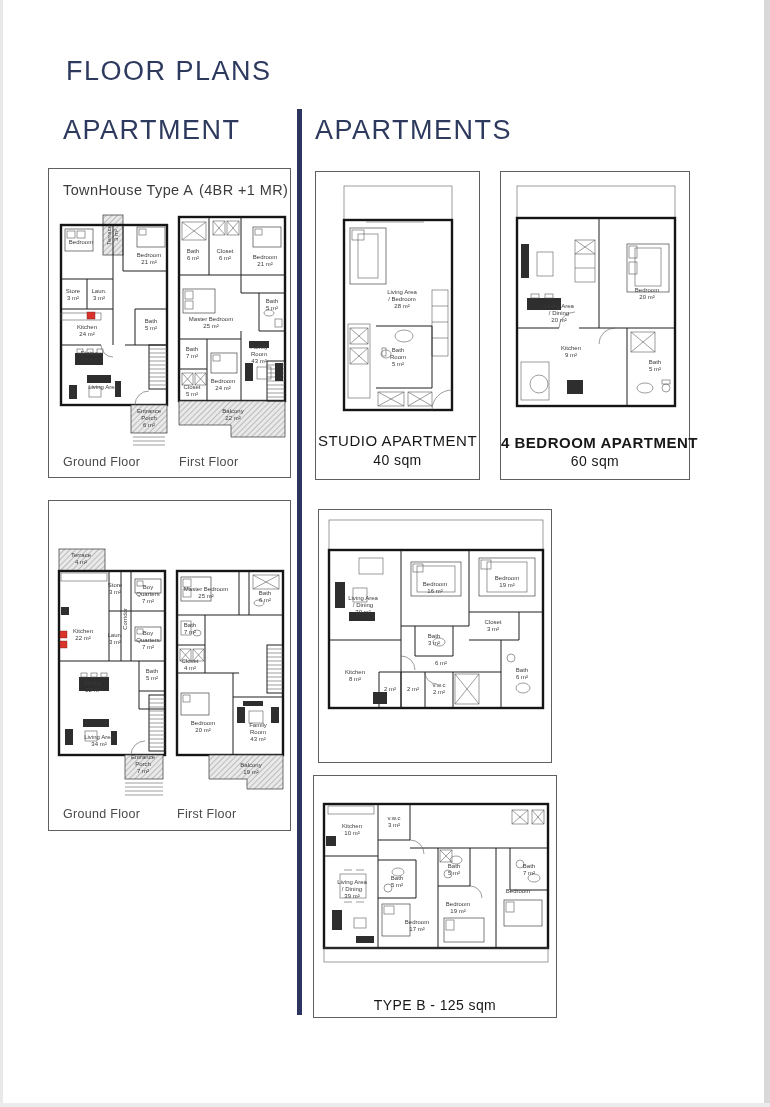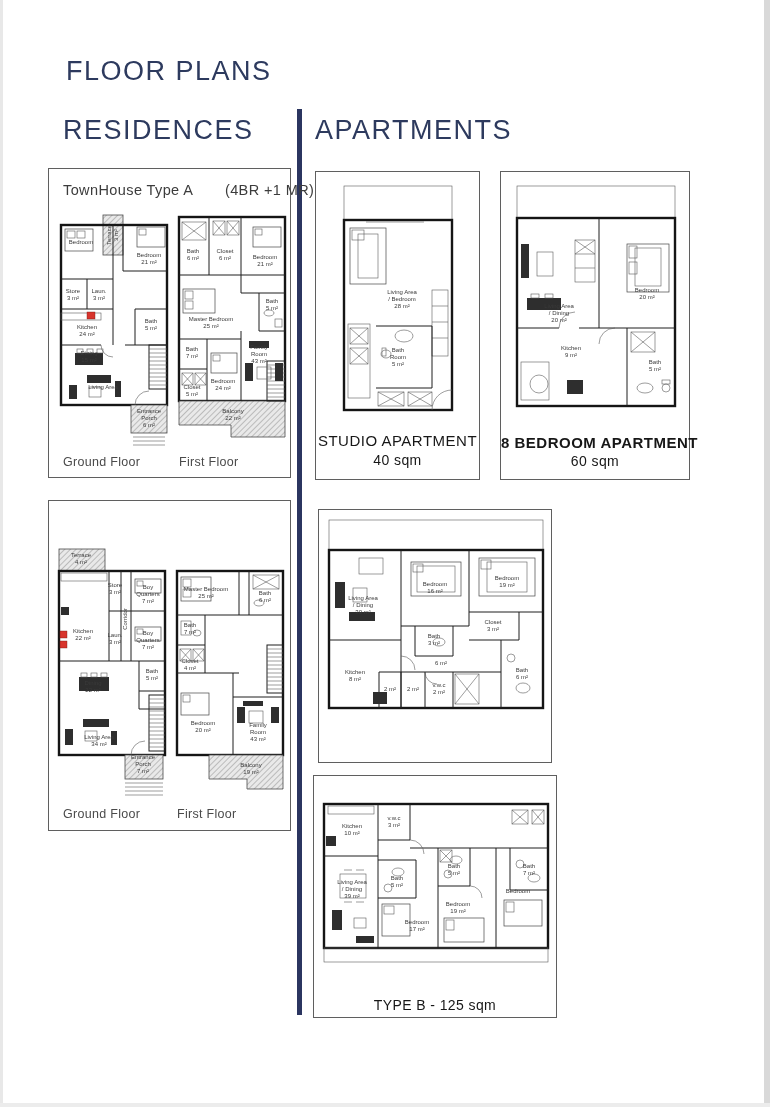"RESIDENCES" div.h-title { text: RESIDENCES -> APARTMENT }
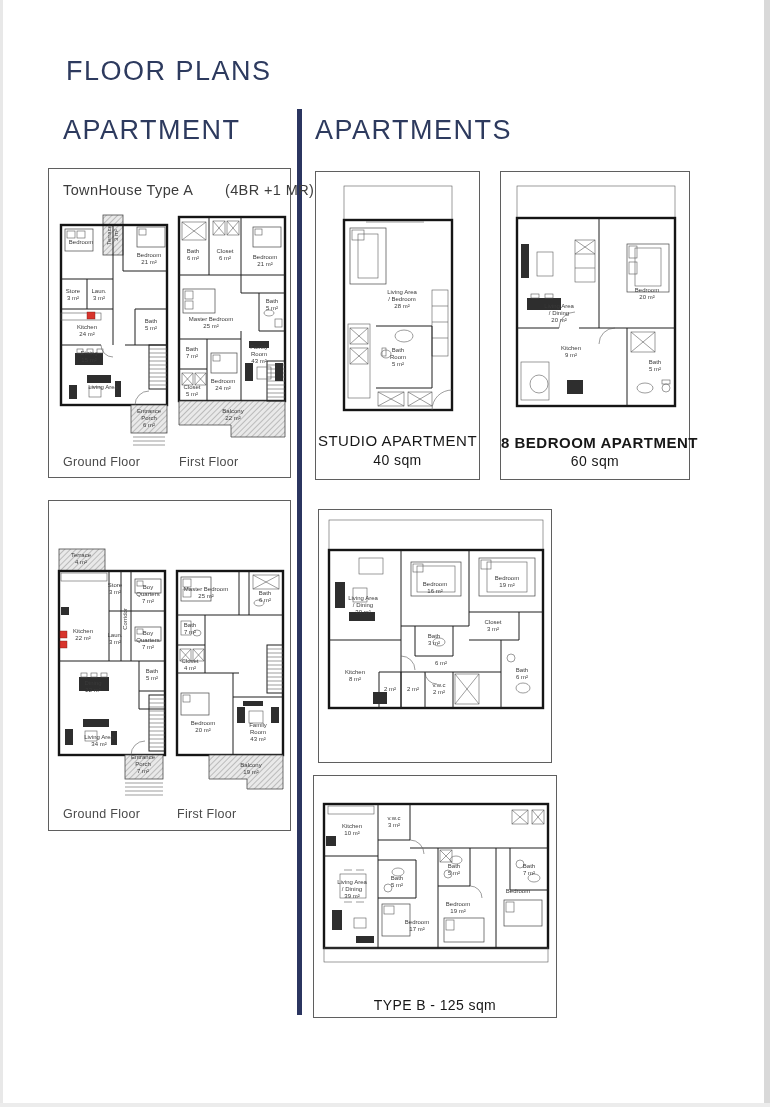"(4BR +1 MR)" .panel-title .cfg { margin-left: 28px -> 2px }
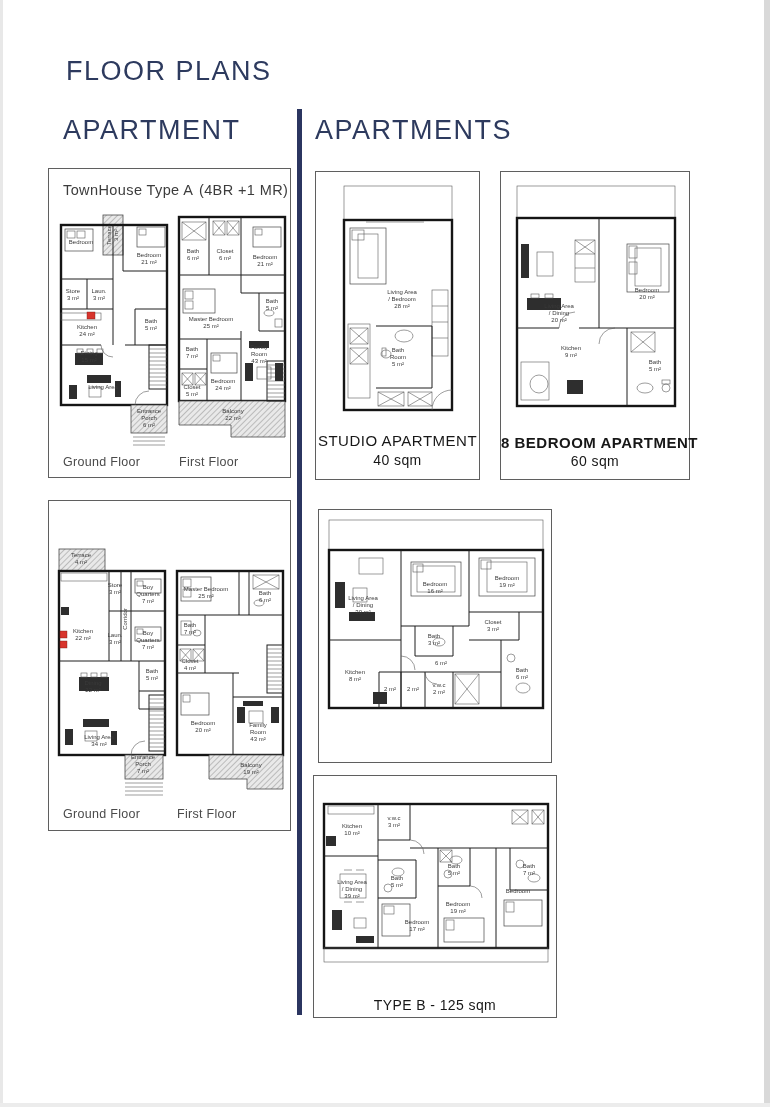"8 BEDROOM APARTMENT" div.cap { text: 8 -> 4 }
